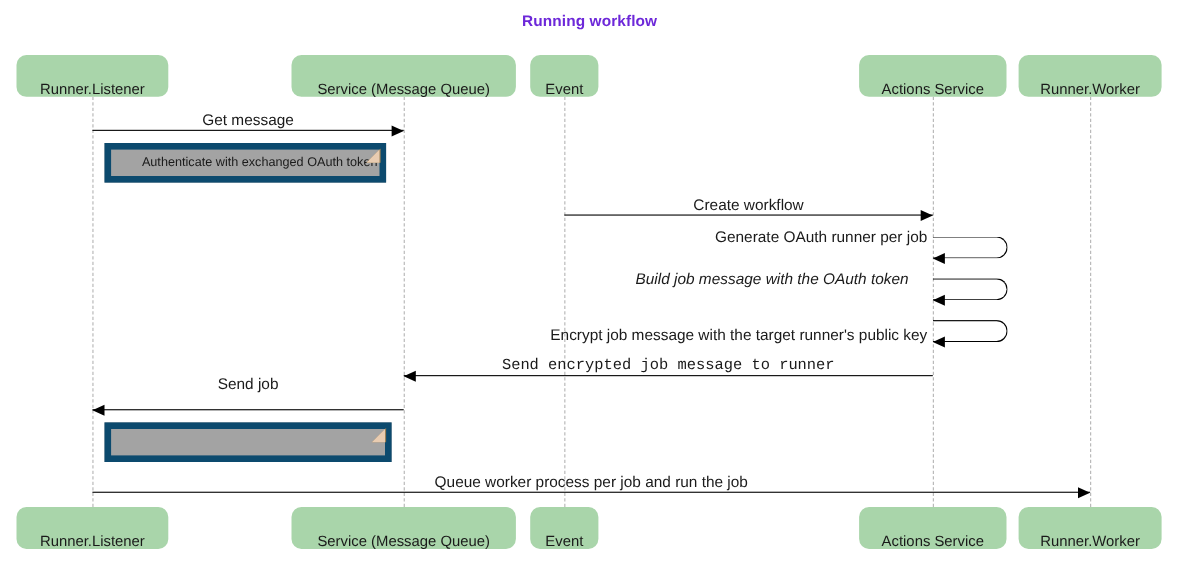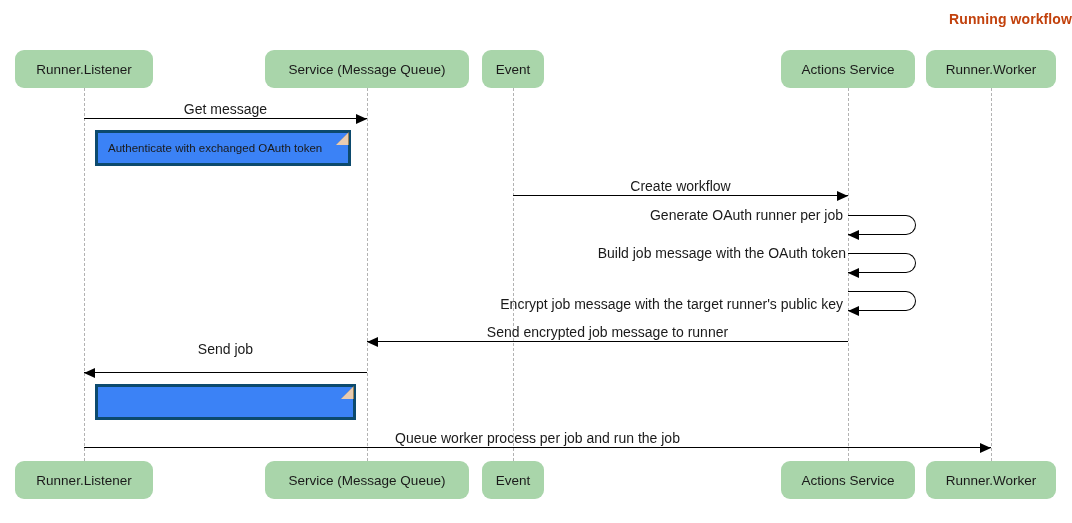"Running workflow" #diagram-title { color: #c2410c -> #6d28d9; text-align: right -> center }
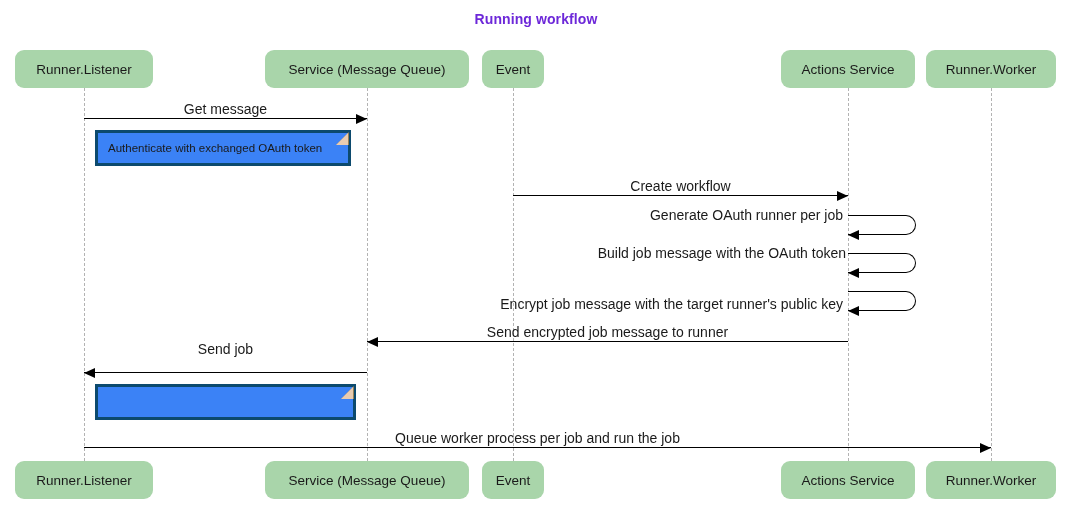"Runner.Listener" .participant { align-items: center -> flex-end }
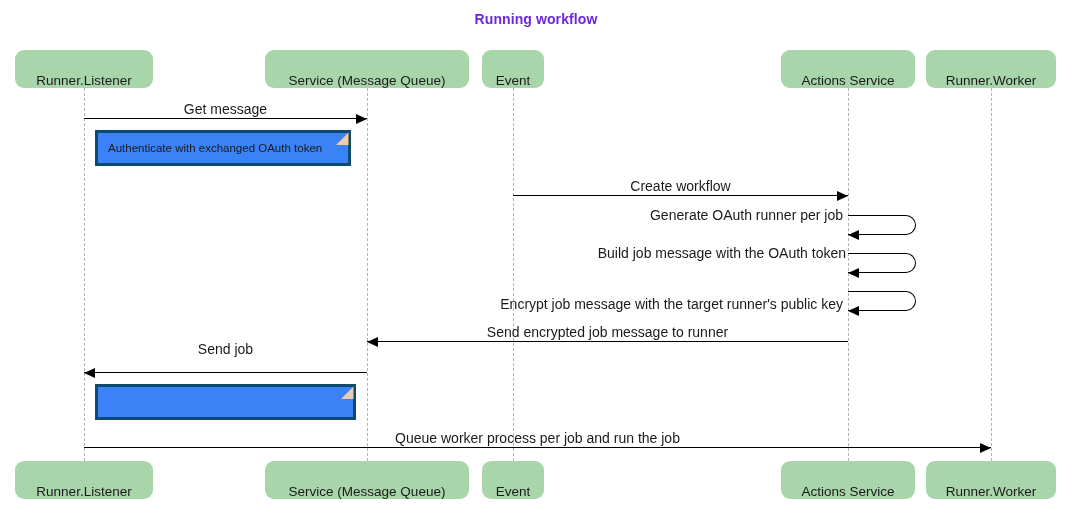"Authenticate with exchanged OAuth token" .note { background: #3b82f6 -> #a3a3a3; border: 3px solid #0c4a6e -> 6px solid #0c4a6e; padding-left: 10px -> 28px }
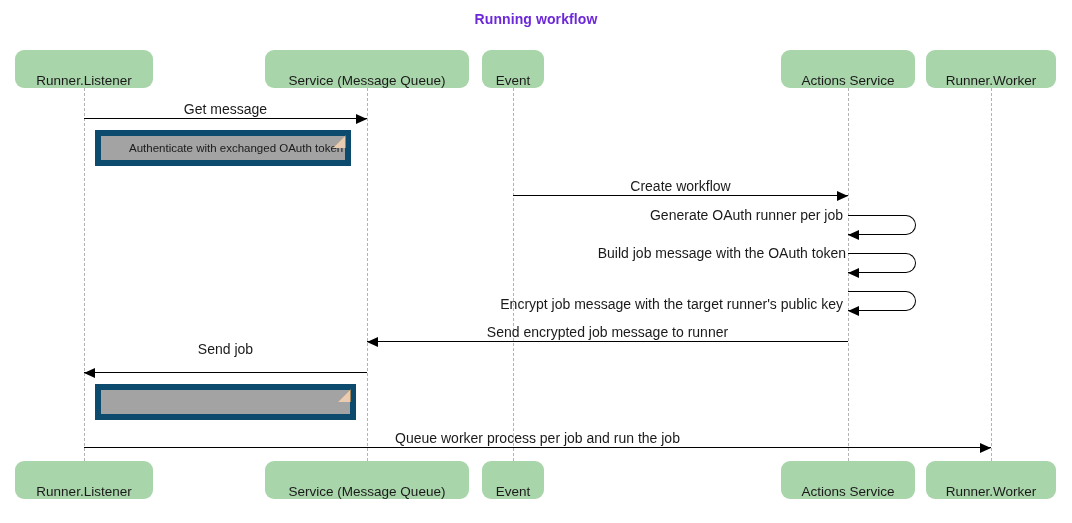"Build job message with the" div.msg-label { font-style: none -> italic; right: 226px -> 246px }
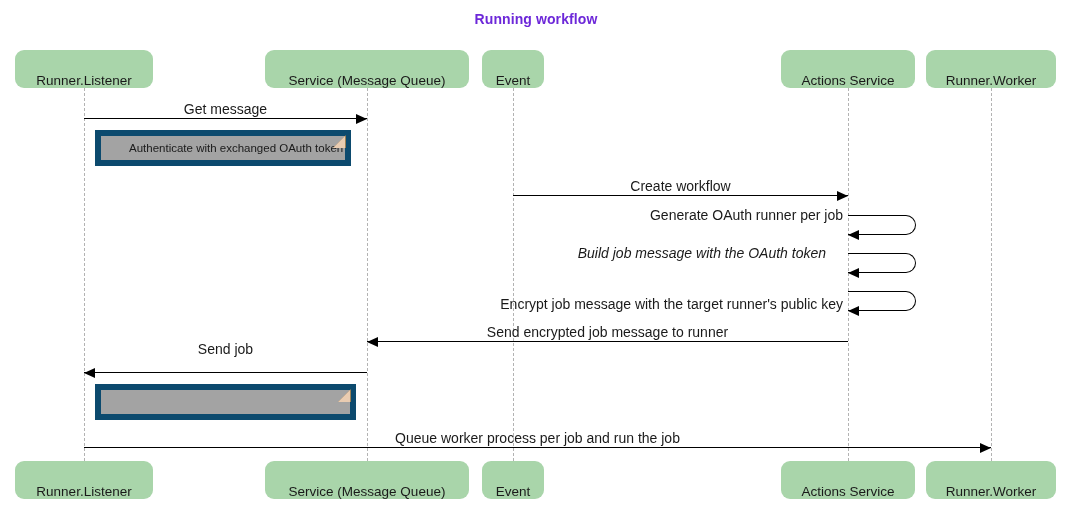"Send encrypted job message to" div.msg-label { font-family: none -> Liberation Mono, monospace }
